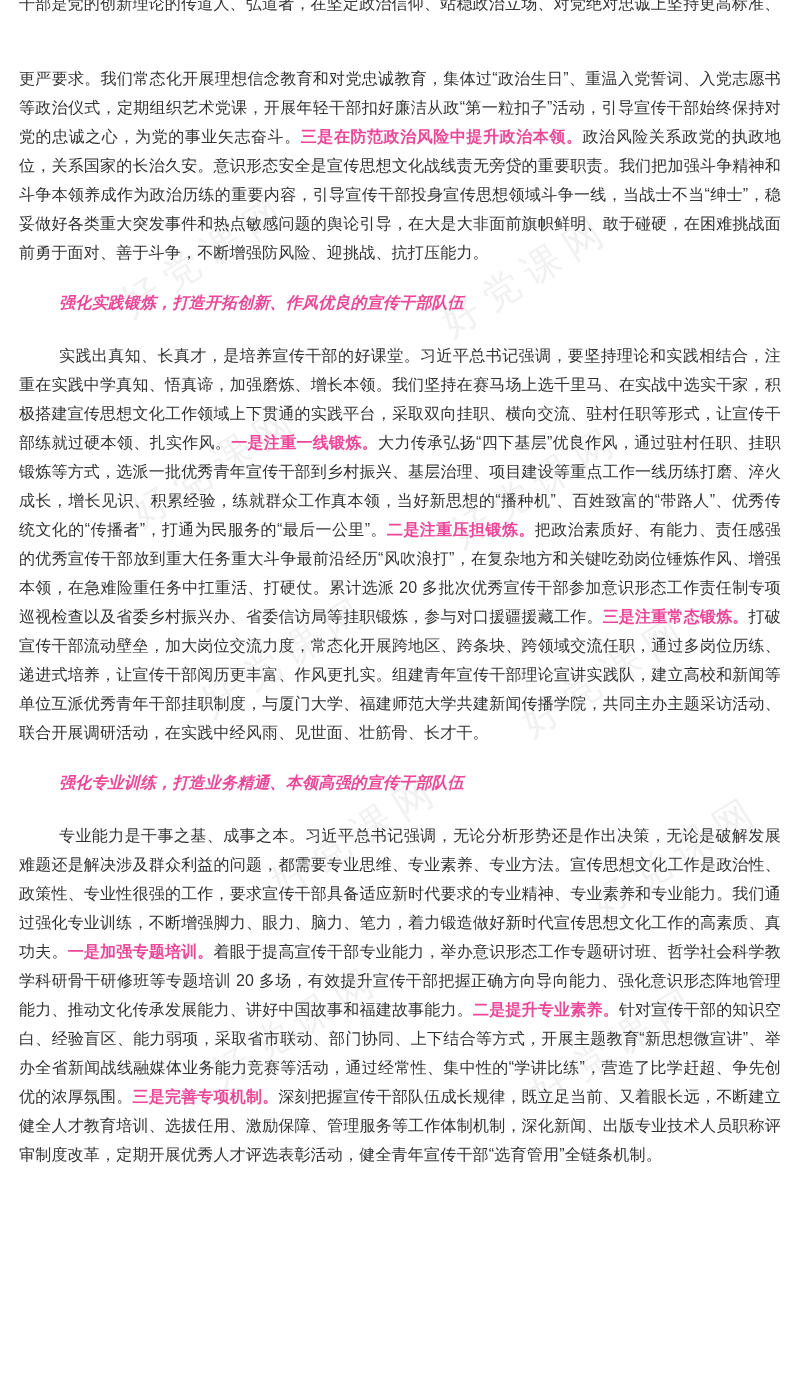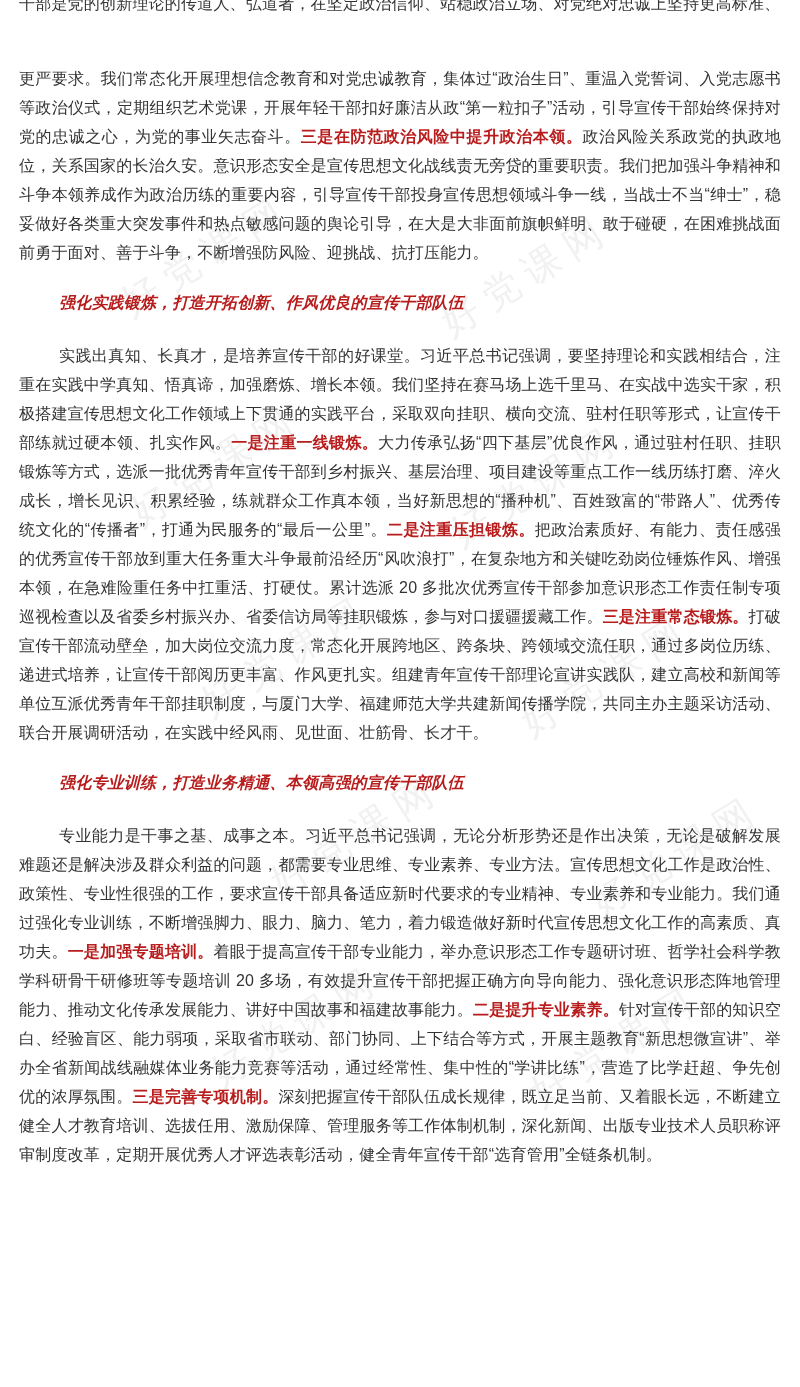"三是在防范政治风险中提升政治本领。" .seg-bold { color: #b91c1c -> #ec4899 }
